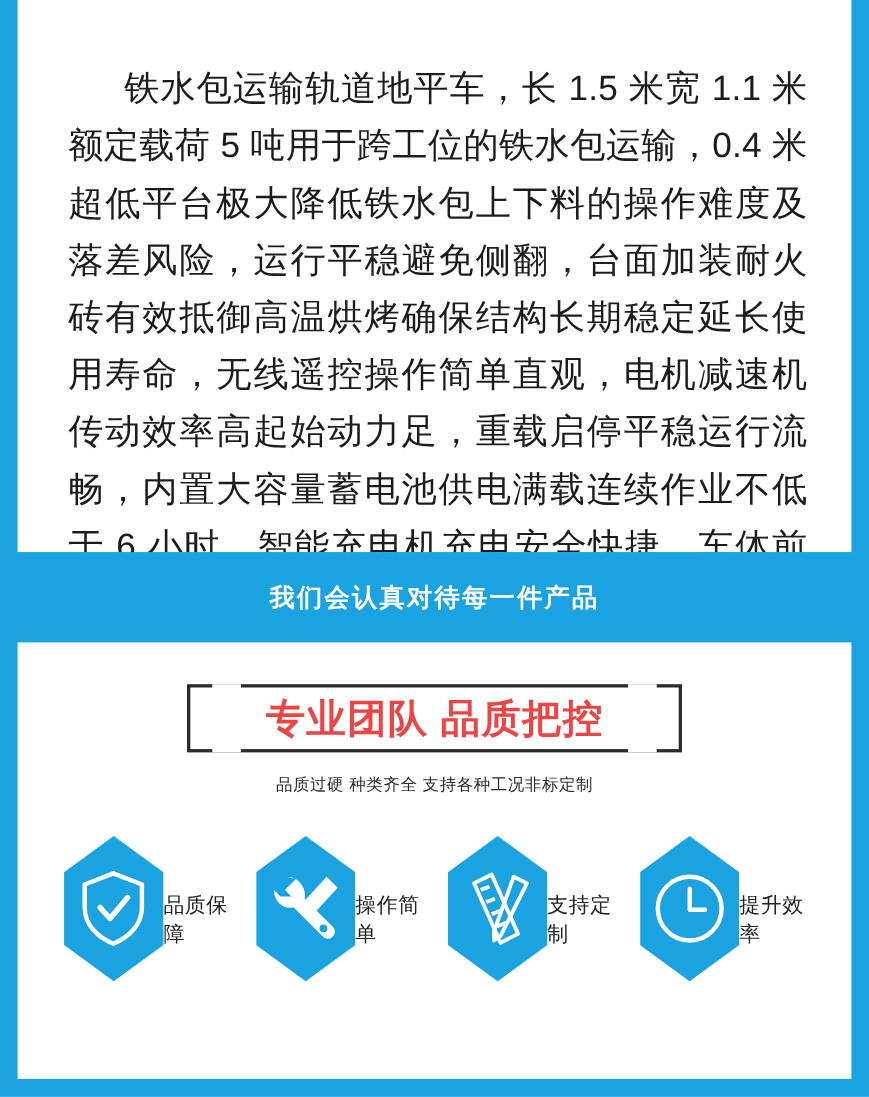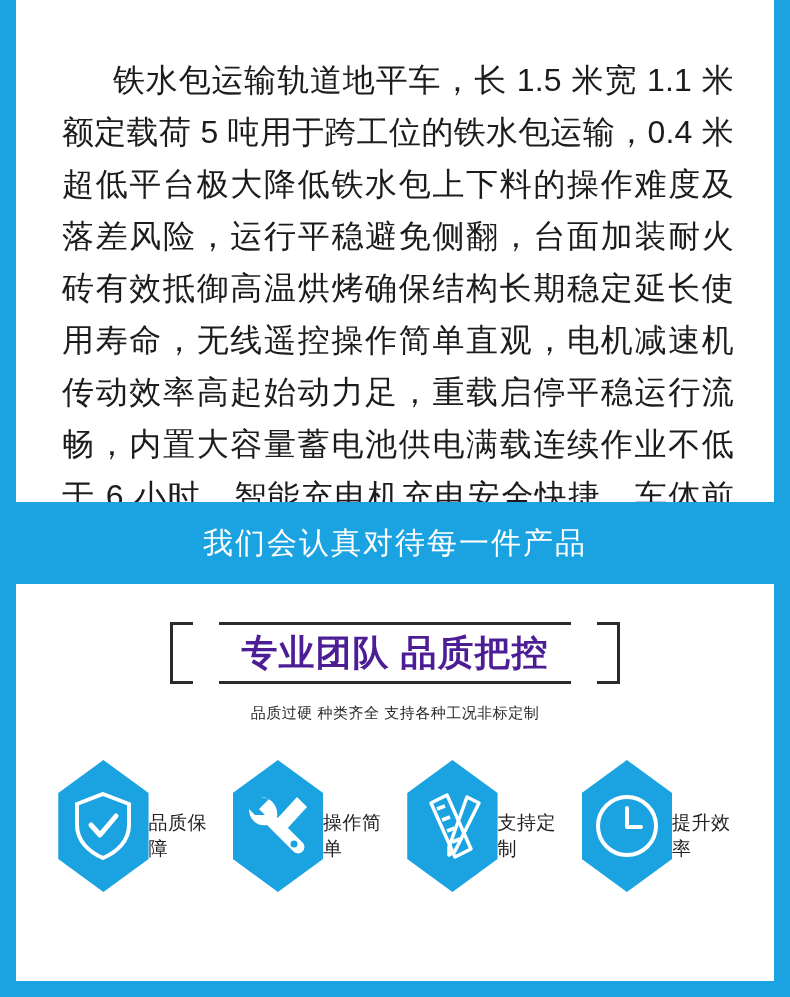"我们会认真对待每一件产品" .banner-text { font-size: 30px -> 23px; font-weight: normal -> bold }
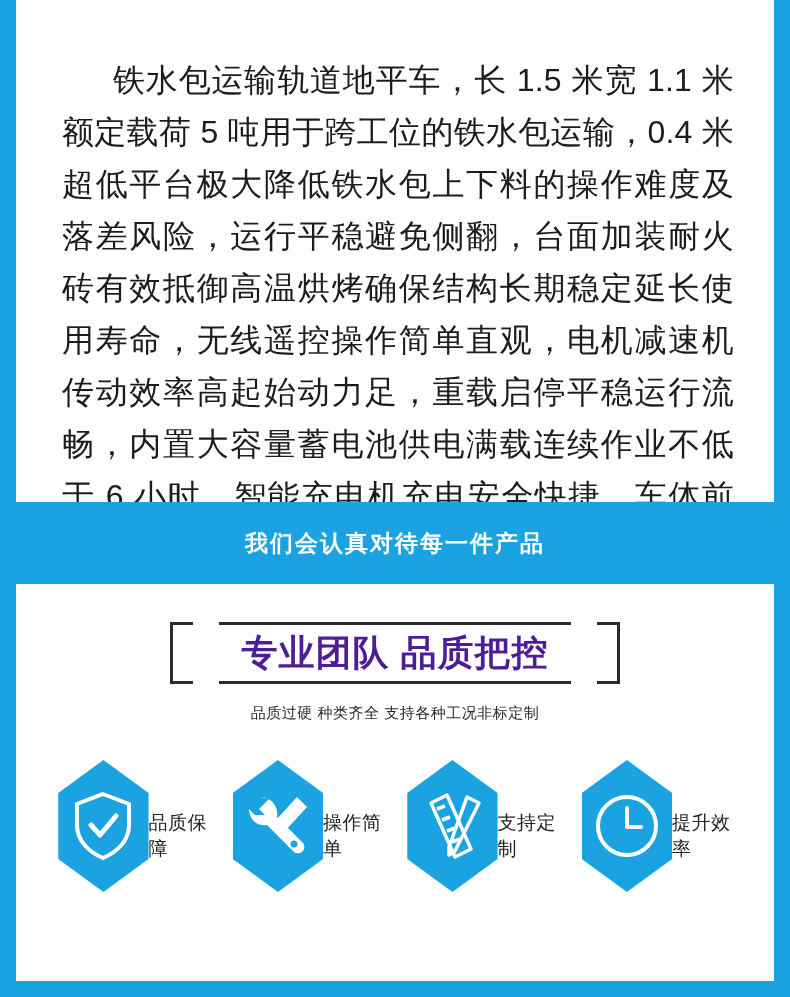"专业团队 品质把控" .headline { color: #4c1d95 -> #ef4444 }
